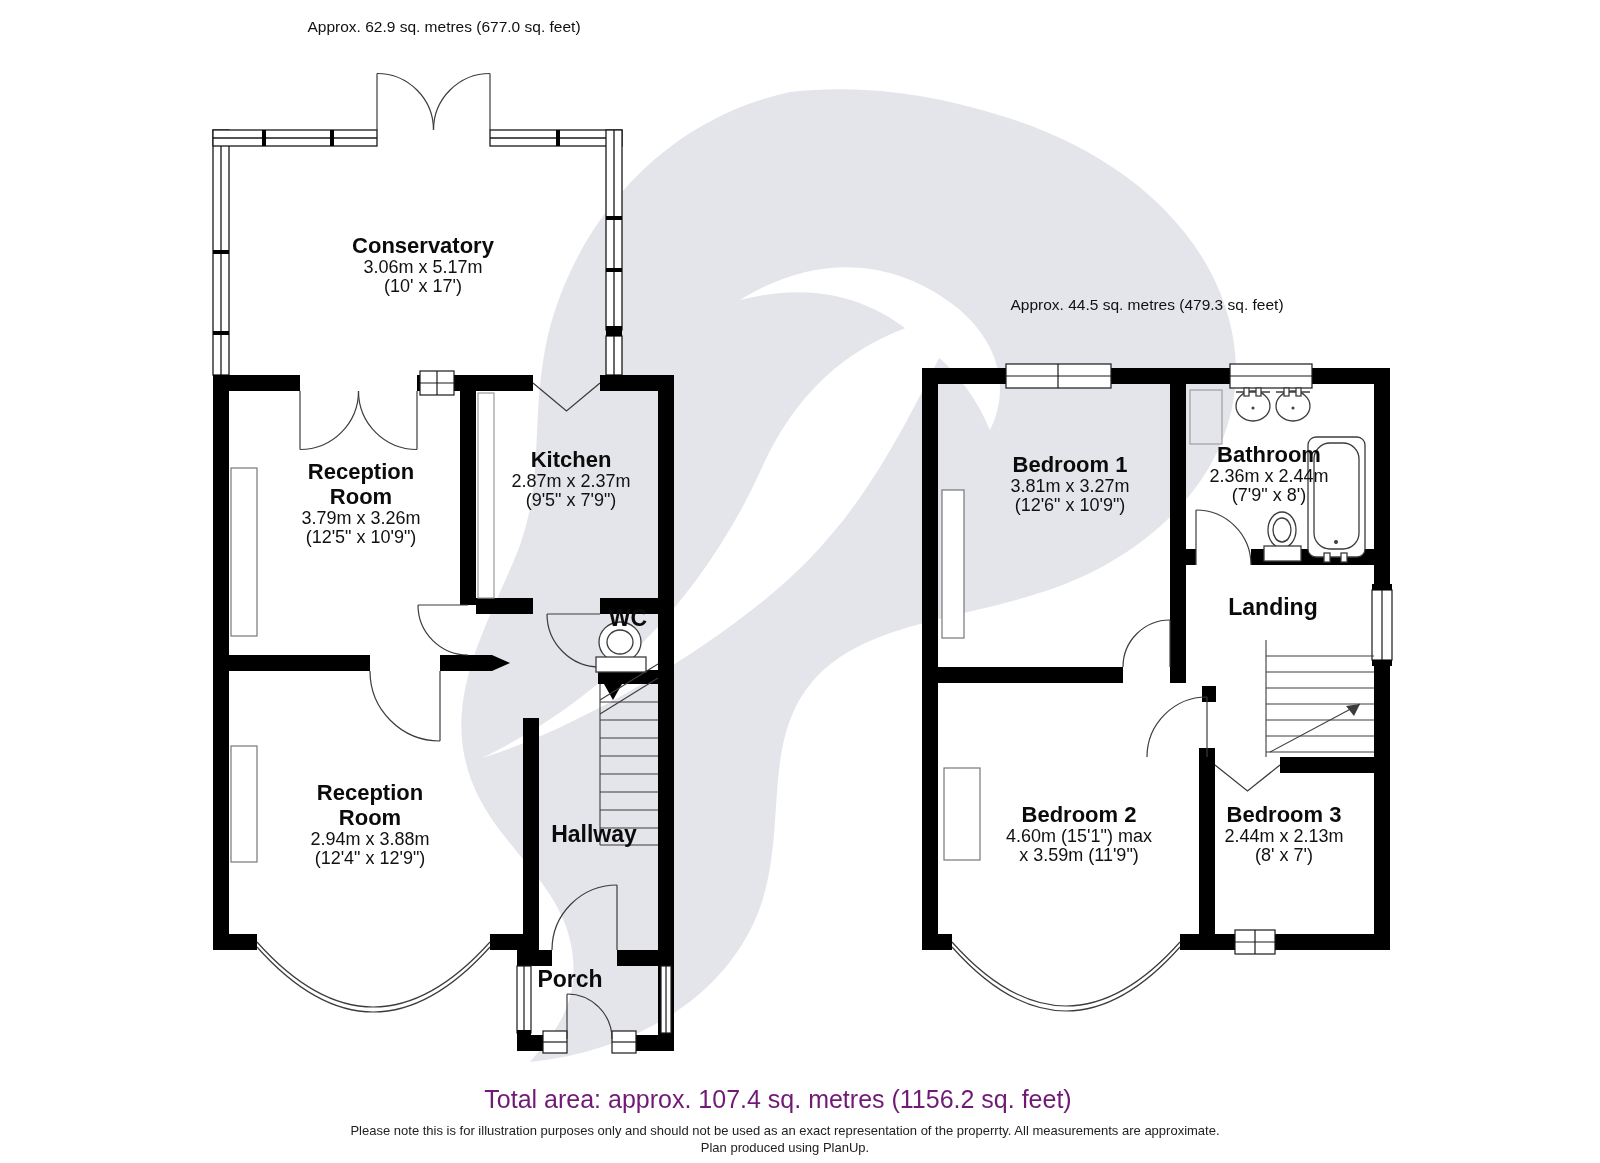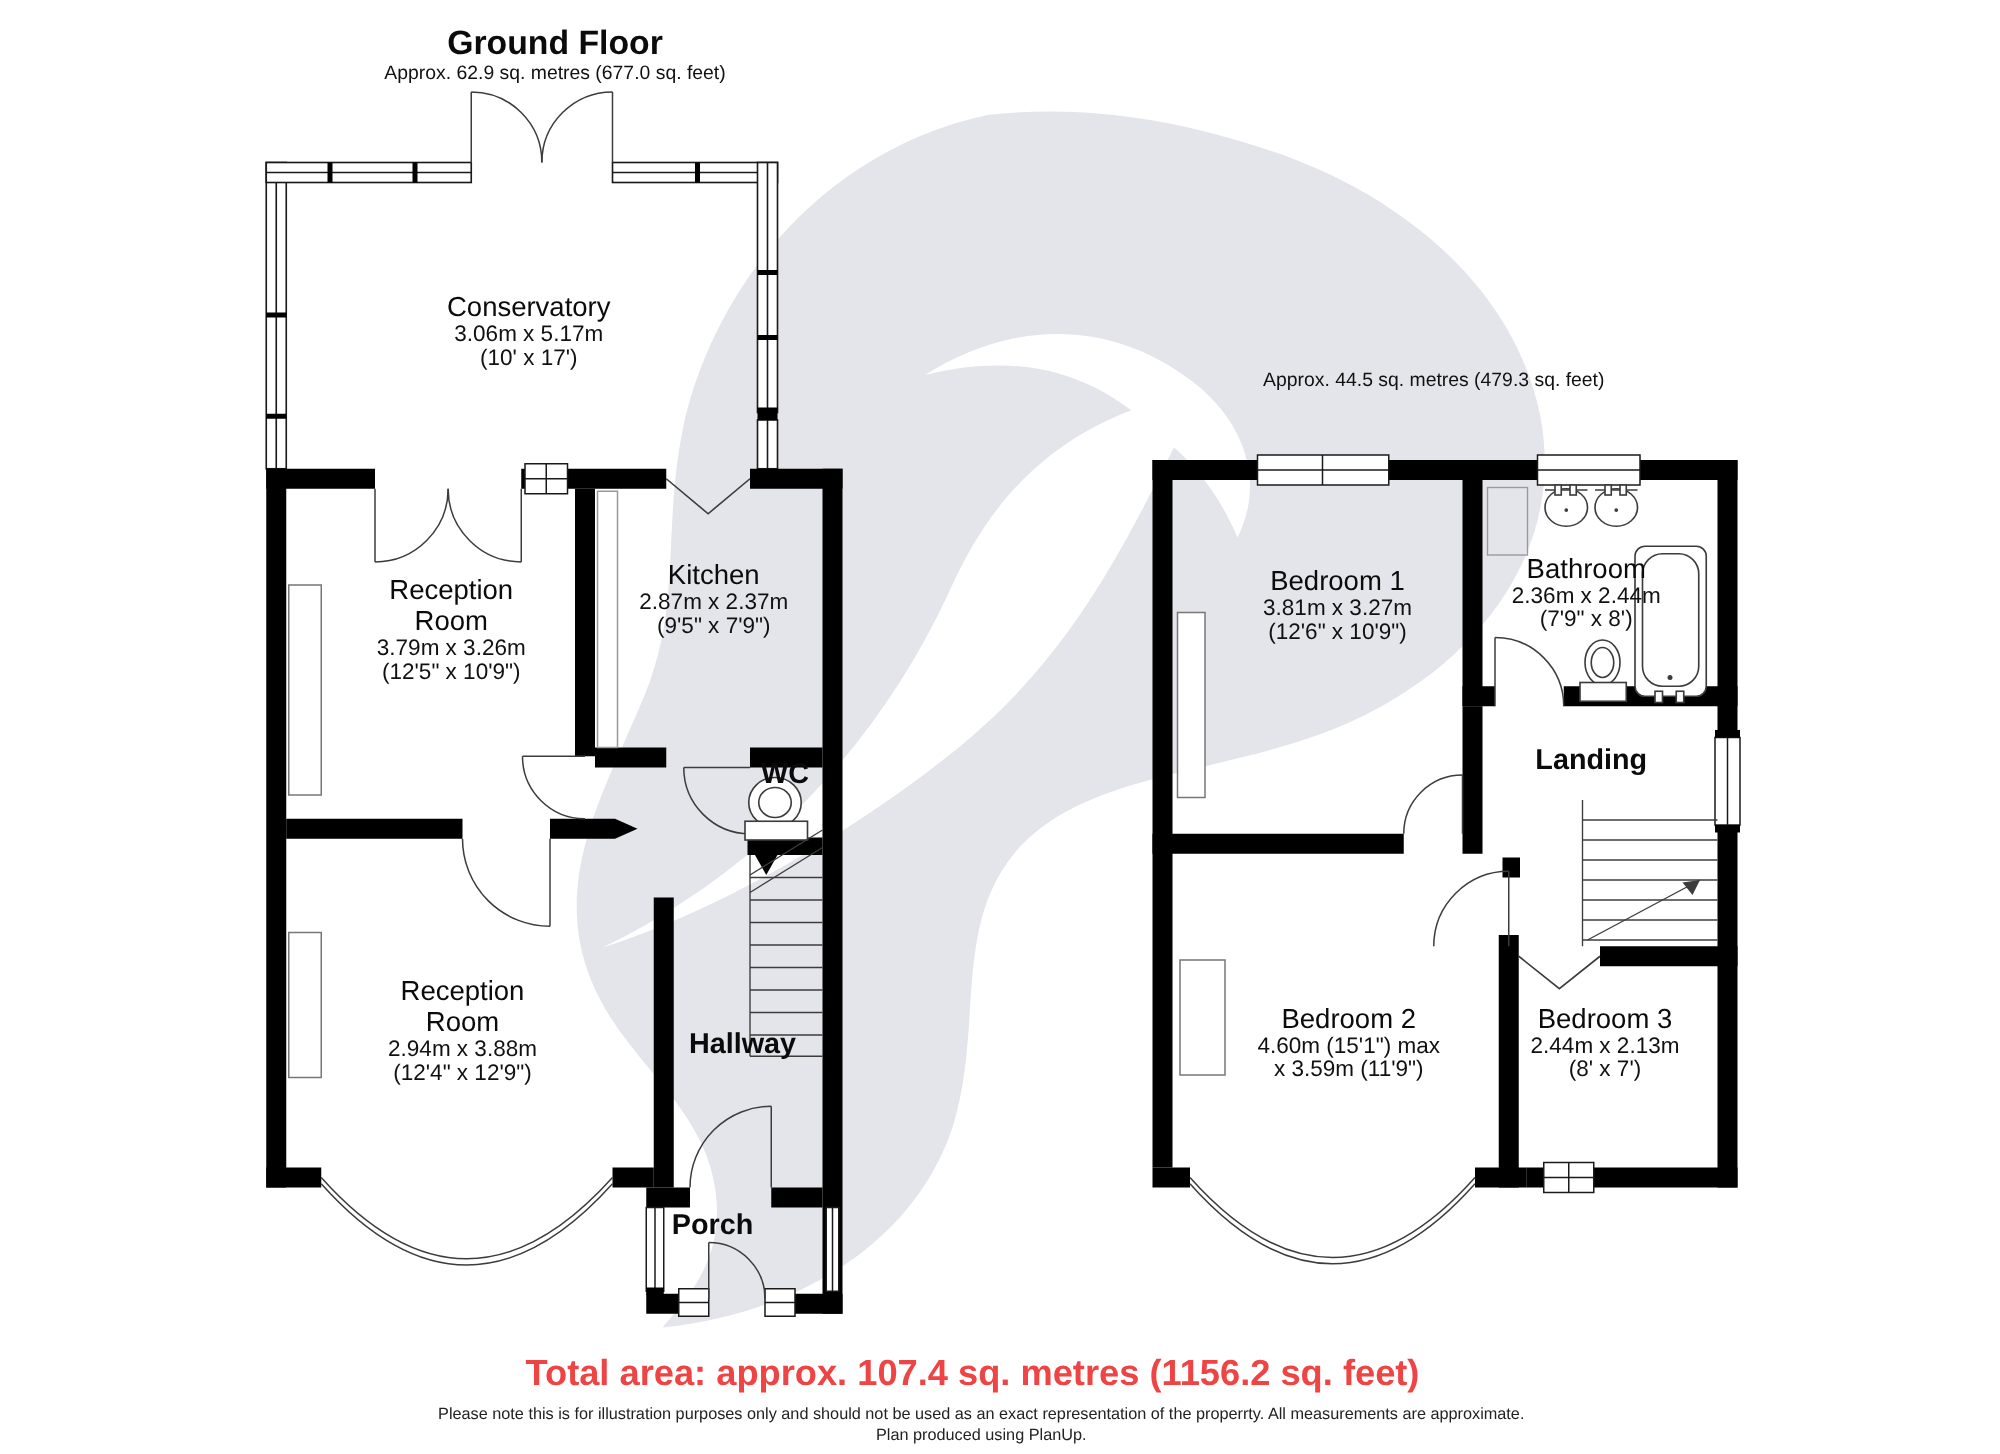"Ground Floor" div.floor-title { html: <div>Ground Floor</div> -> none }
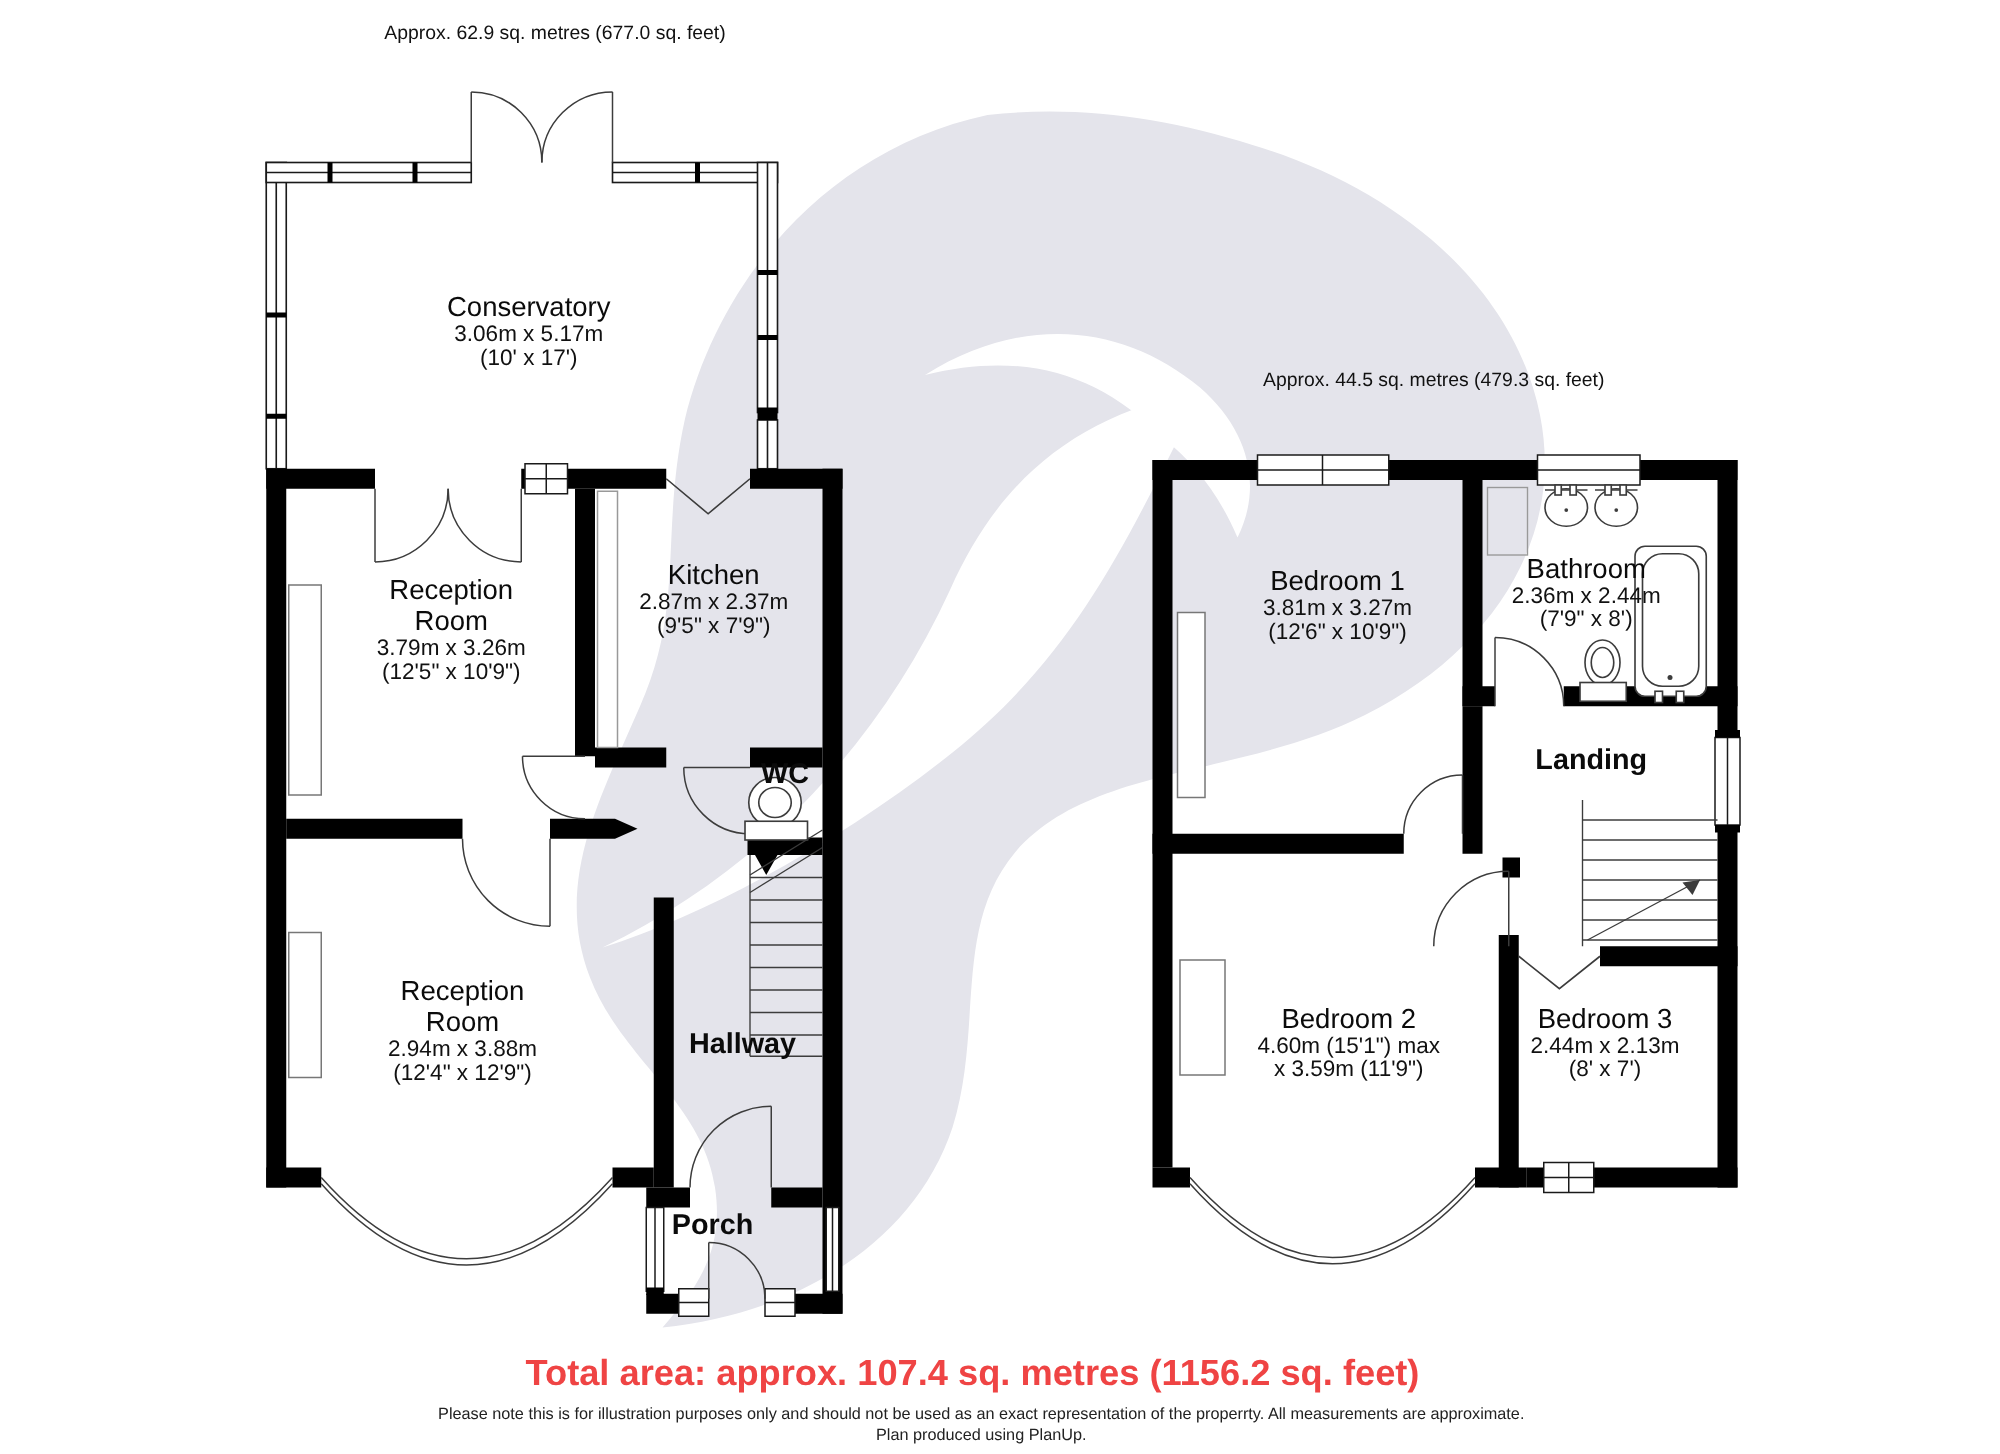"Conservatory" .rname { font-weight: normal -> bold }
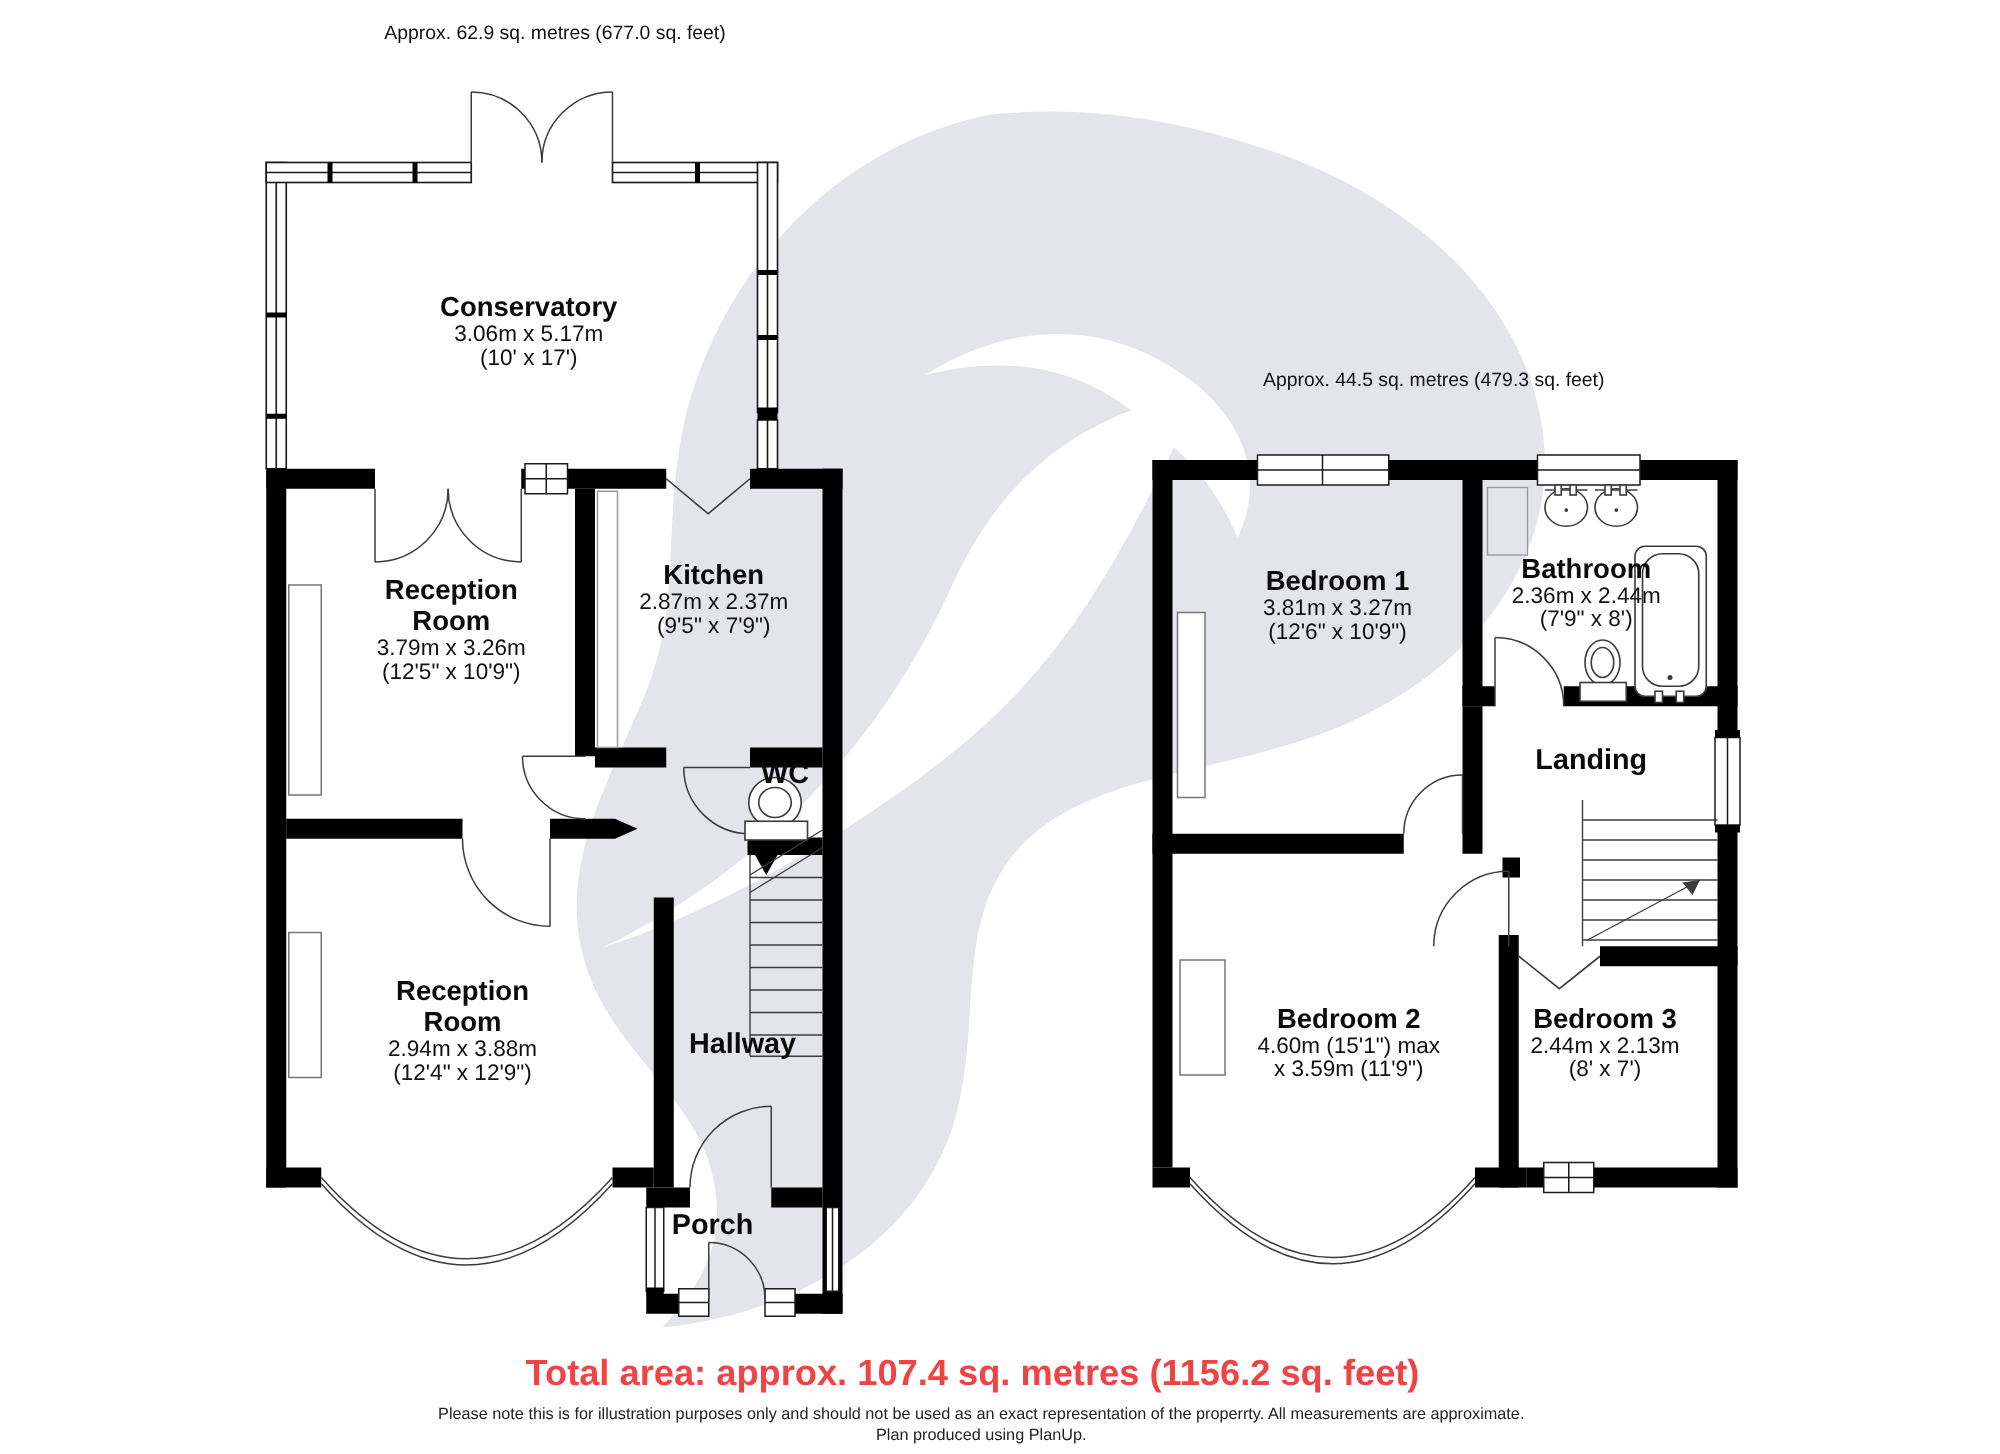"Total area: approx. 107.4 sq." .total { color: #ef4444 -> #701a75; font-size: 29px -> 25px; font-weight: bold -> none }
